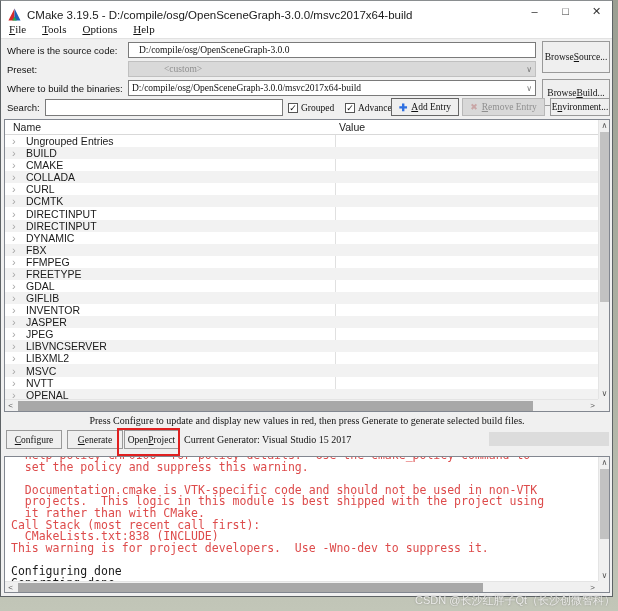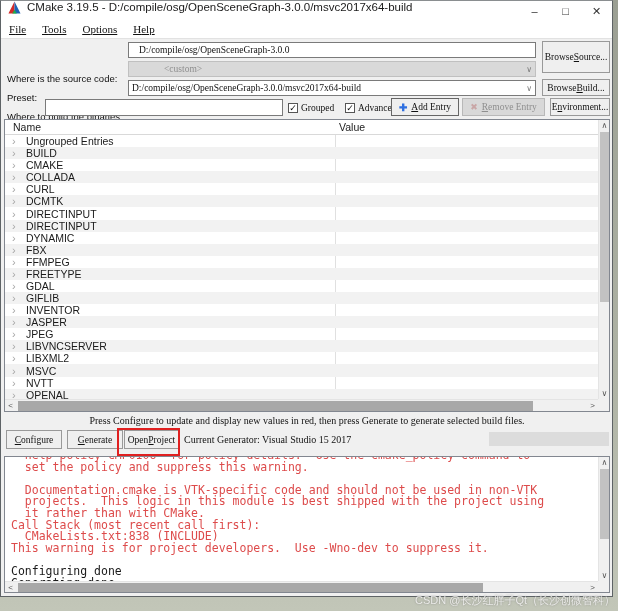"CMake 3.19.5 -" .titlebar { align-items: flex-start -> flex-end }
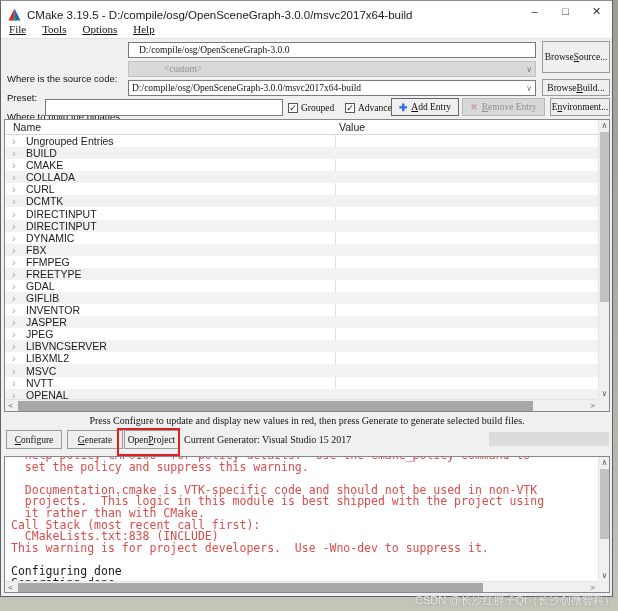"File" .menu-item { text-decoration: underline -> none }
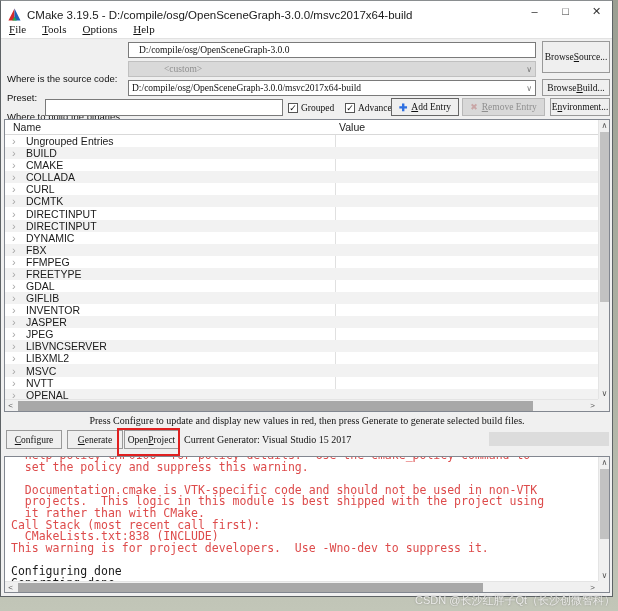"Where is the source code:" .form-label { margin-top: 28px -> none }
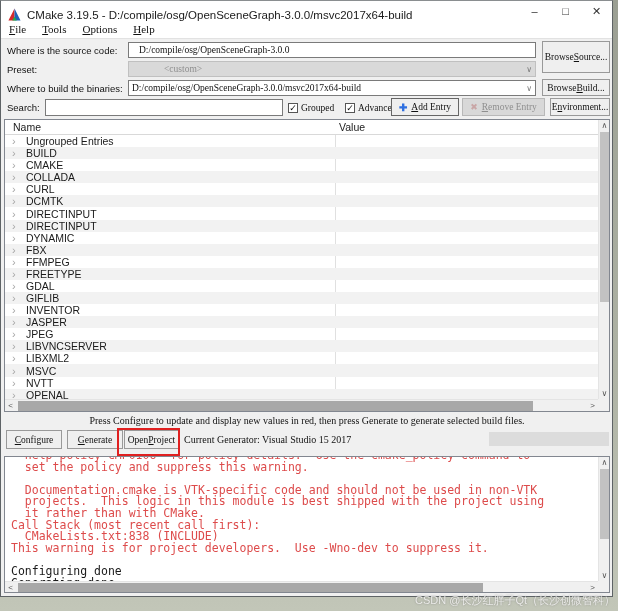"Browse uild..." div.btn { height: 17px -> 27px }
